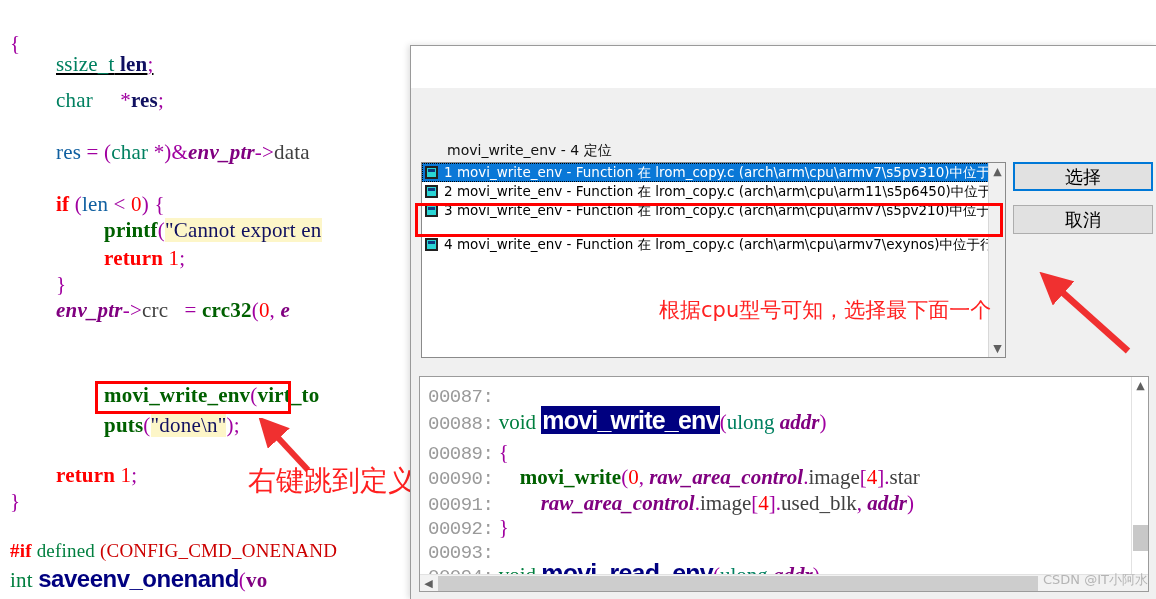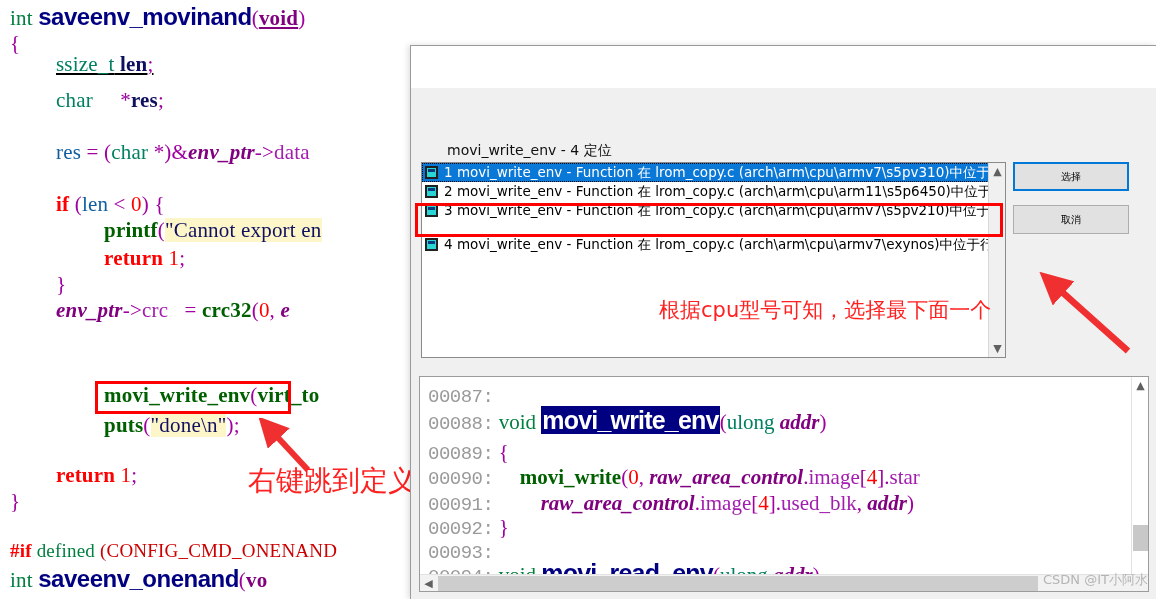"int saveenv_movinand(void)" div.cline { html: <div><span>int</span> <span>saveenv_movinand</span><span>(</span><span>void</span><span>)</span></div> -> none }
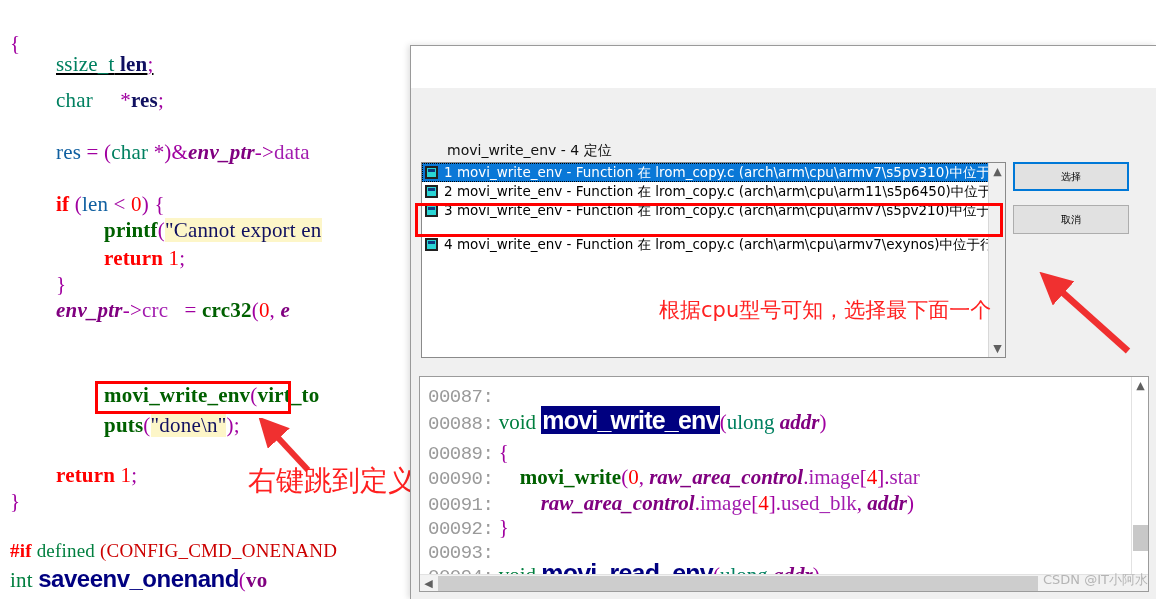"data" .dgrn { color: #a21caf -> #404040 }
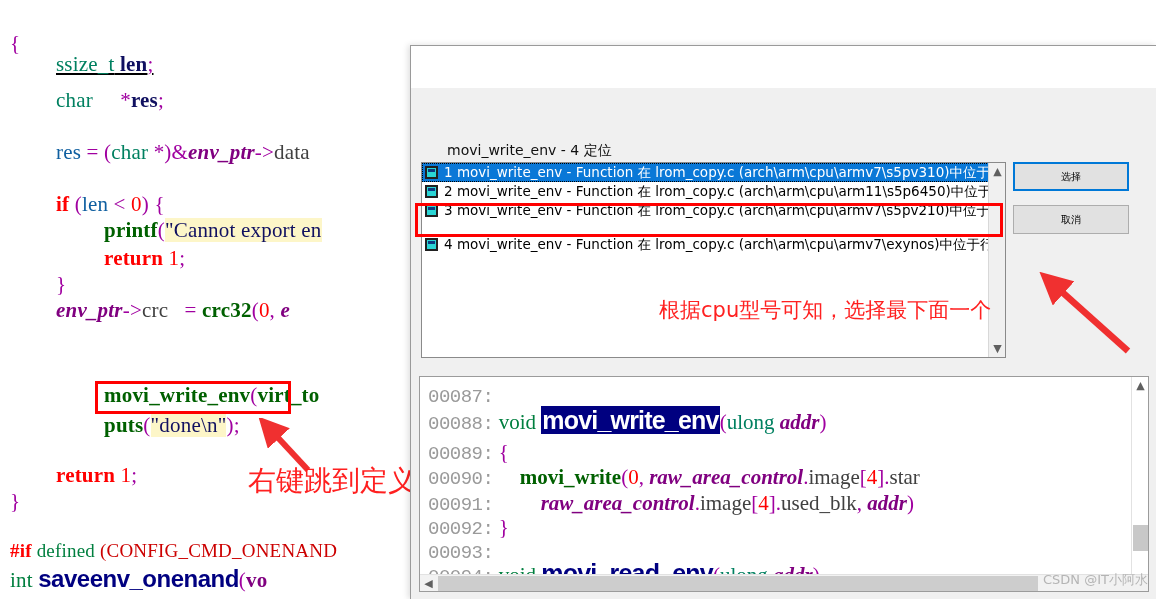"选择" .dbtn { font-size: 10px -> 18px; width: 116px -> 140px }
